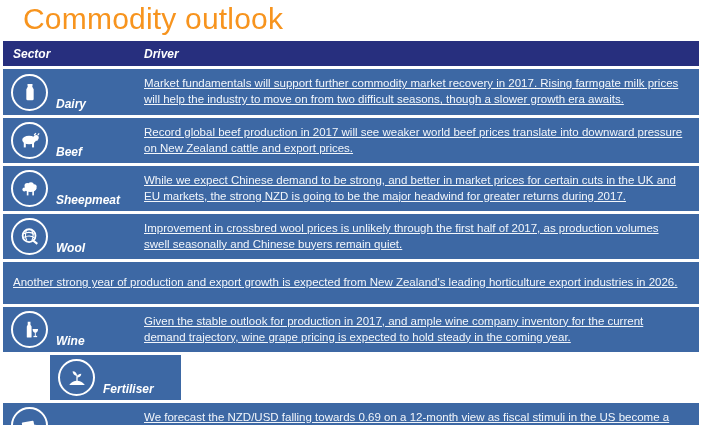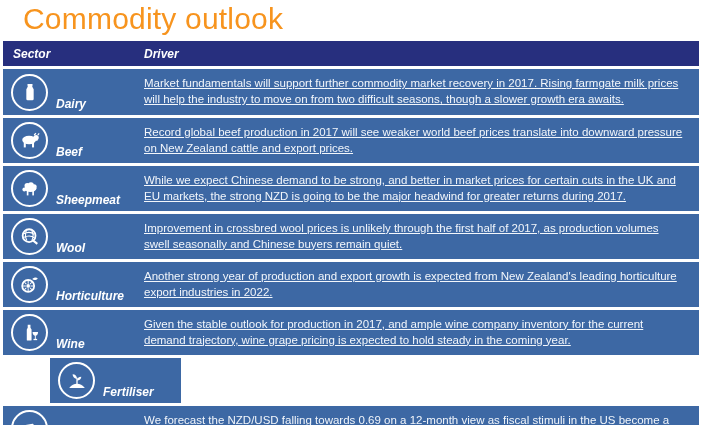"Another strong year of production" div.data-cell { text: 2022 -> 2026 }
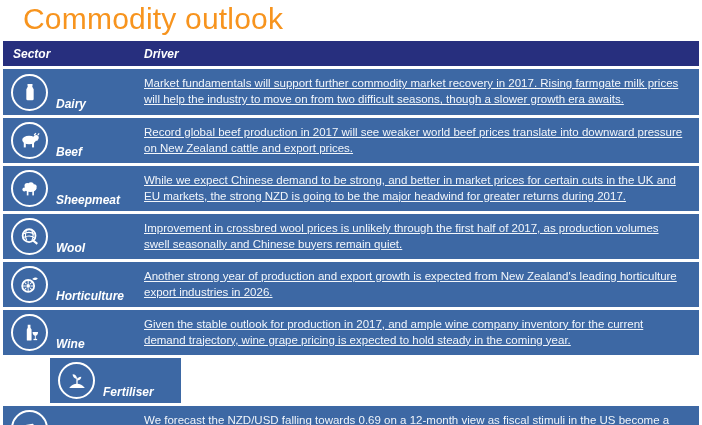"Horticulture" div.data-cell { html: <div> <span> <svg> <circle></circle> <circle></circle> <path></path> <path></path> </svg> </span> <span>Horticulture</span> </div> -> none }
